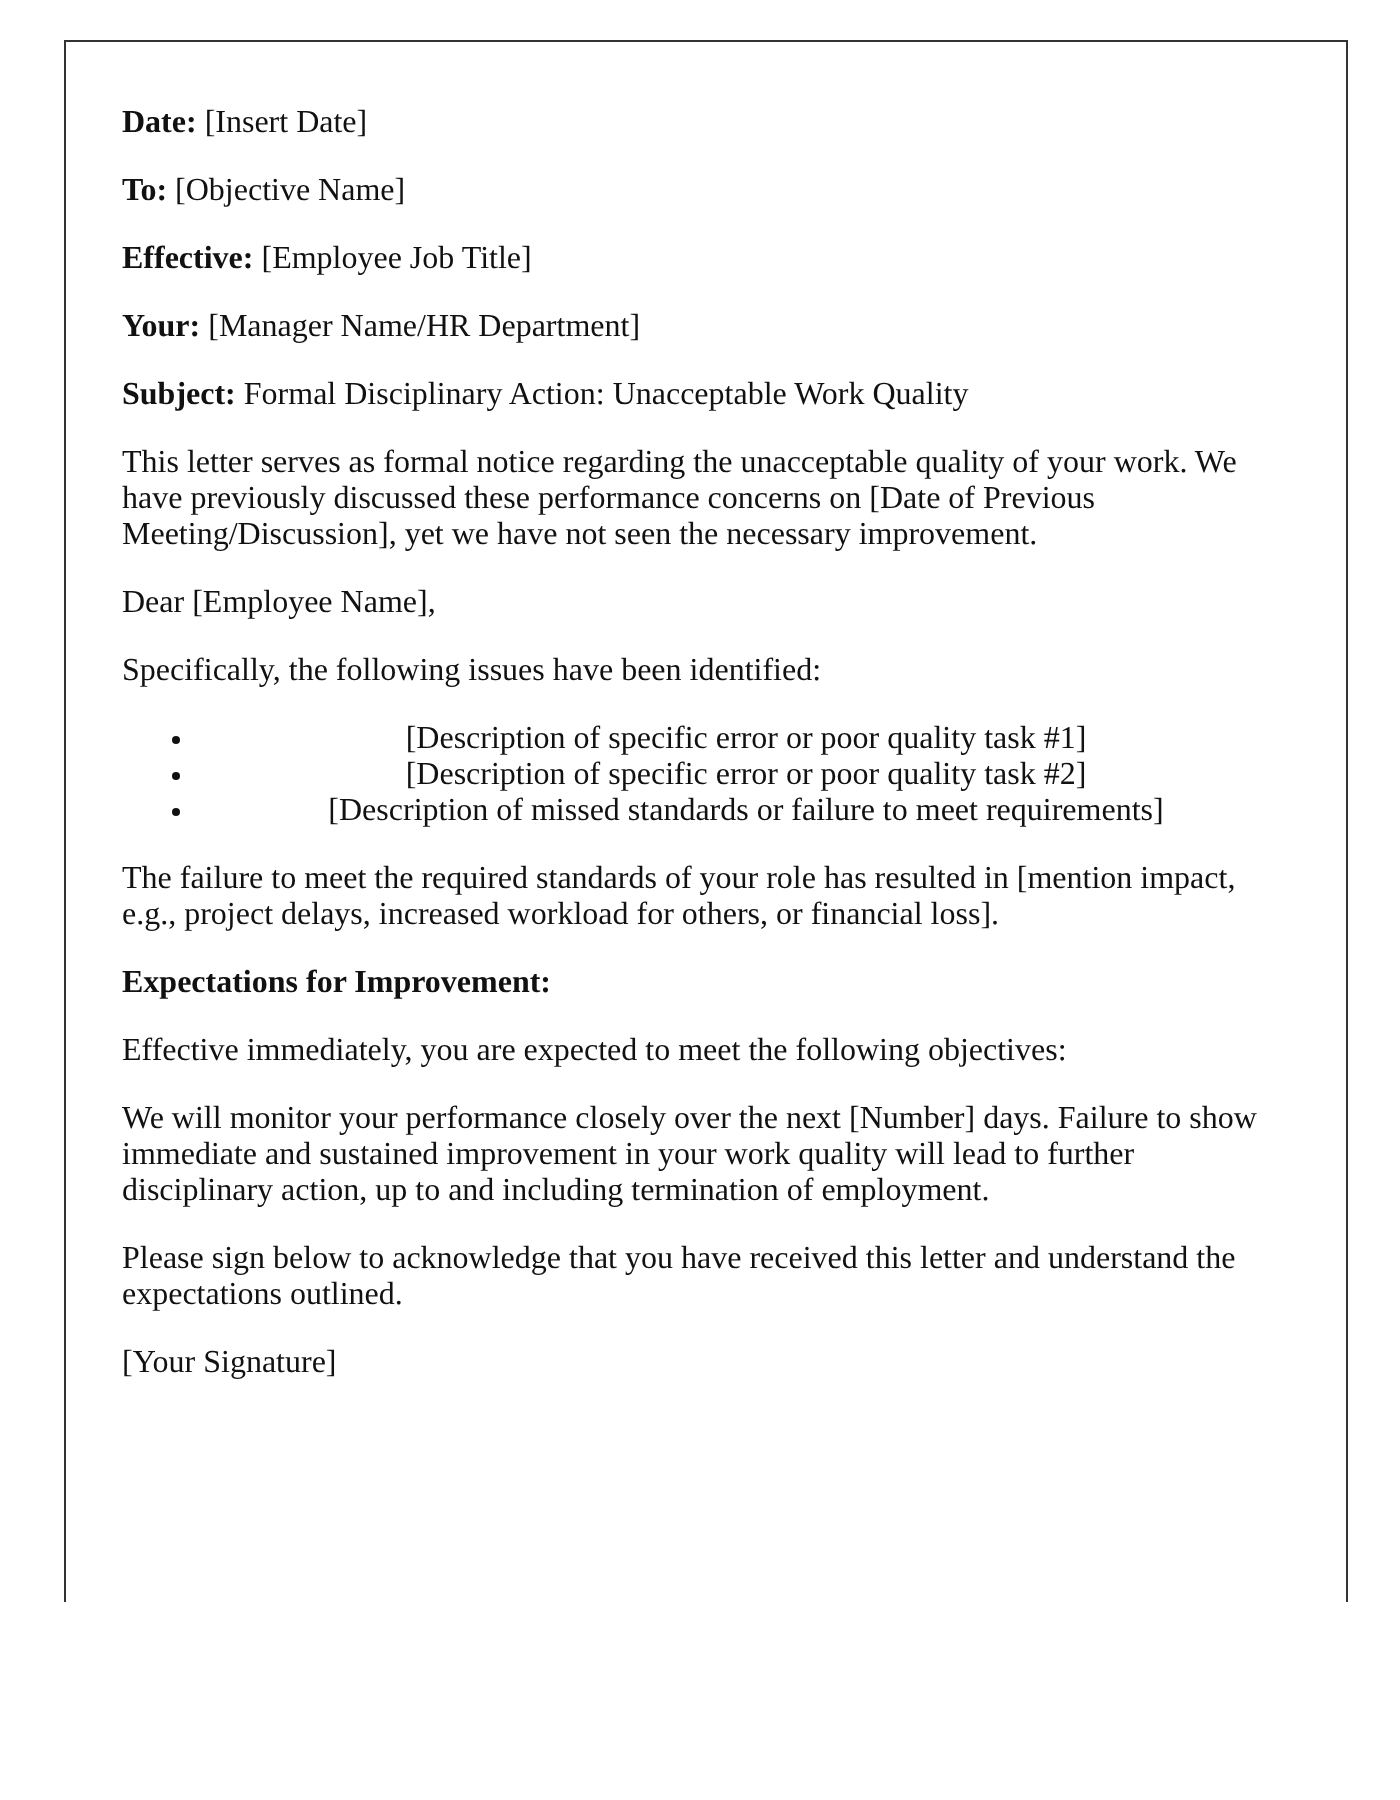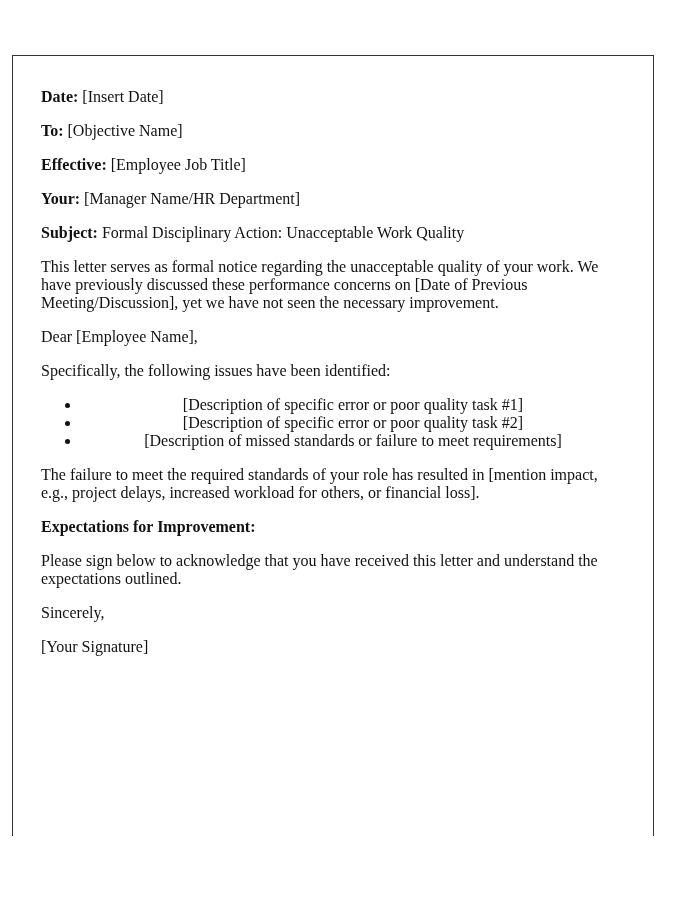"Date: [Insert Date]" .viewport { left: 12px -> 32px; margin-top: 35px -> none }
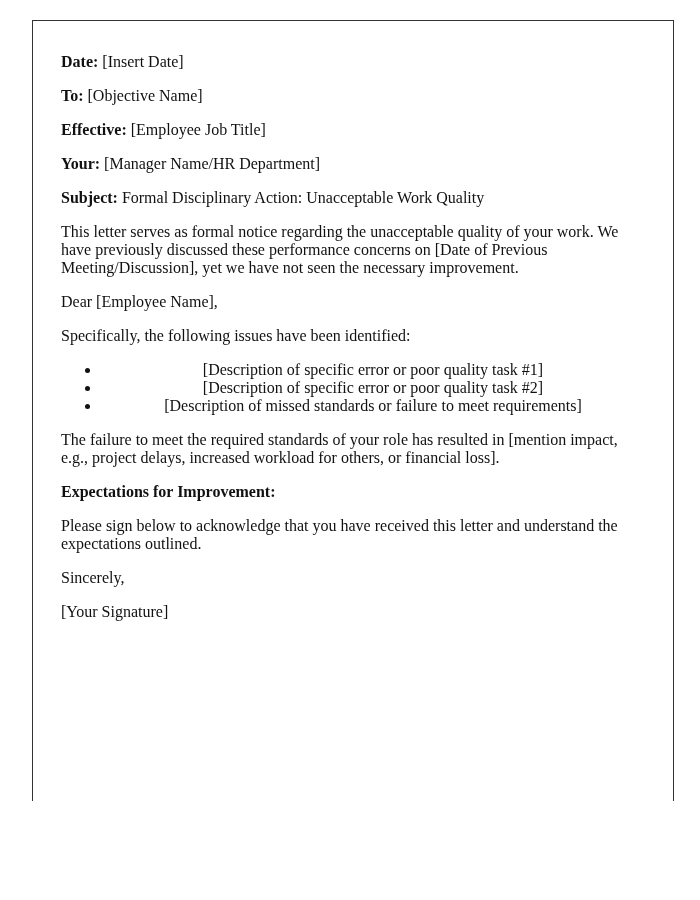"Effective immediately, you are expected" p { html: none -> <p>Effective immediately, you are expected to meet the following objectives:</p> }
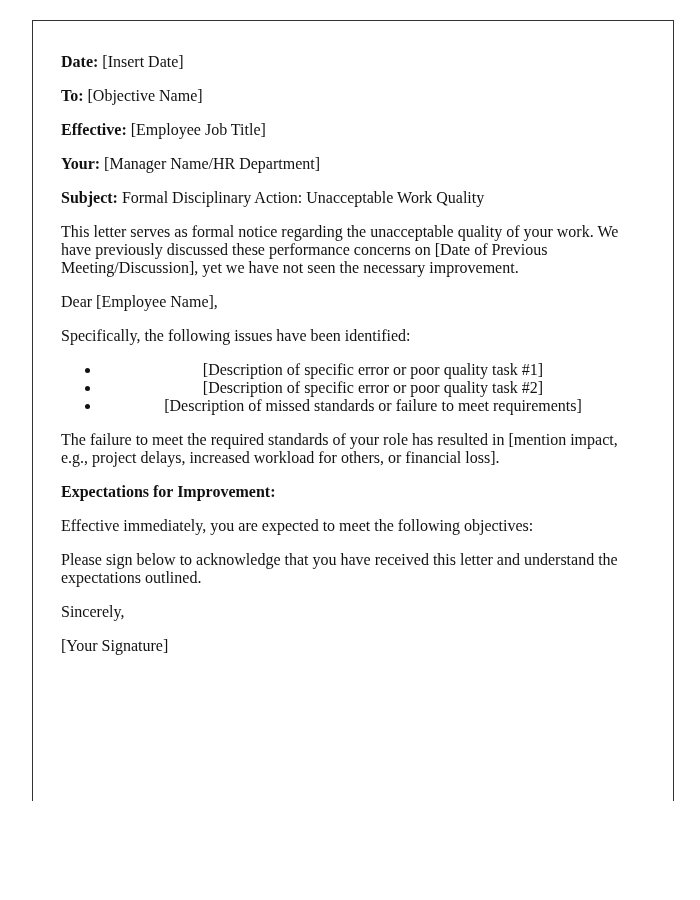"We will monitor your performance" p { html: none -> <p>We will monitor your performance closely over the next [Number] days. Failure to show immediate and sustained improvement in your work quality will lead to further disciplinary action, up to and including termination of employment.</p> }
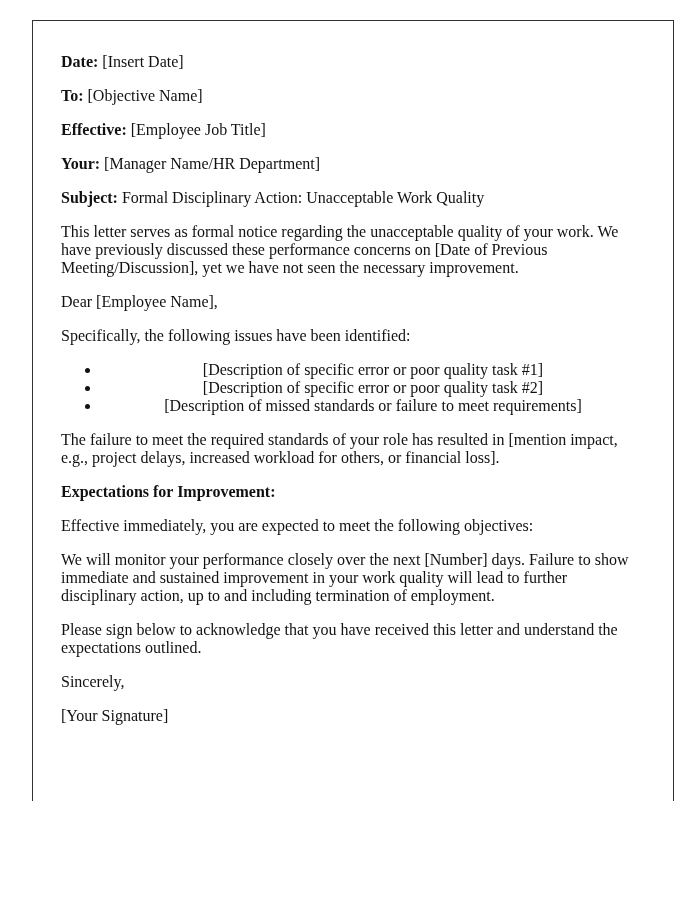"Sincerely," p { html: <p>Sincerely,</p> -> none }
